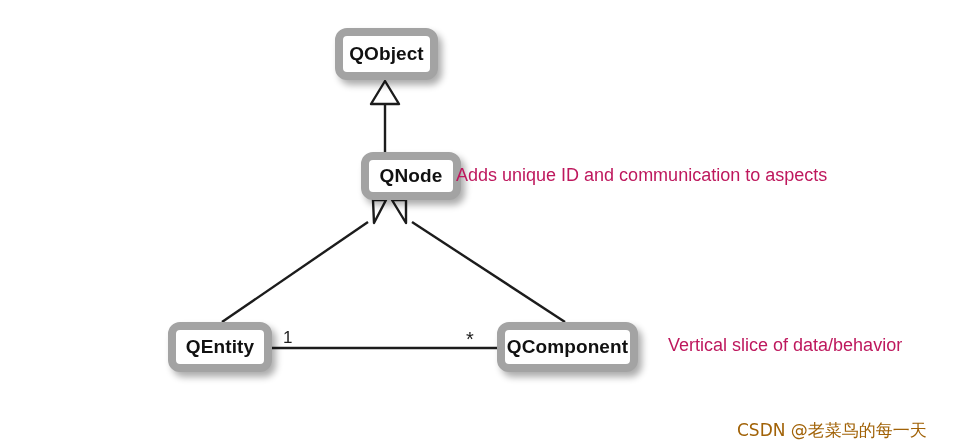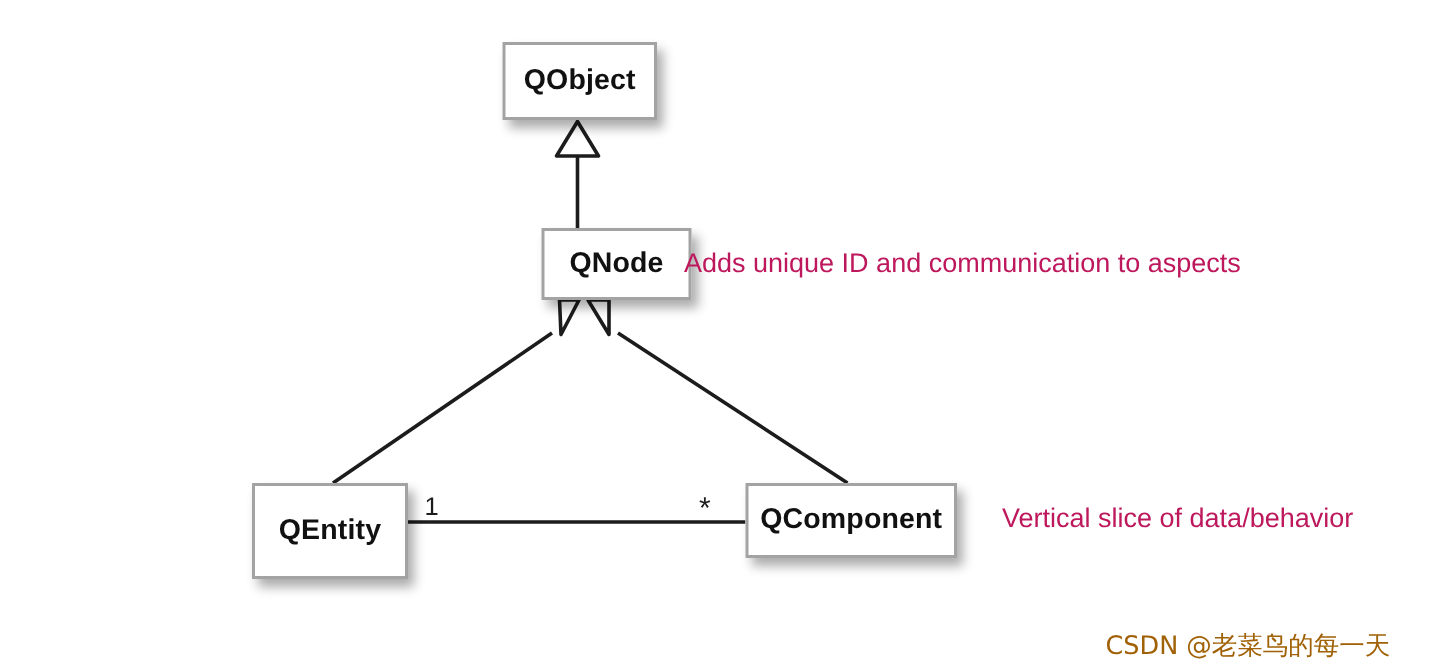"QObject" .uml-box { border: 2px solid #a3a3a3 -> 8px solid #a3a3a3; border-radius: 0 -> 12px }
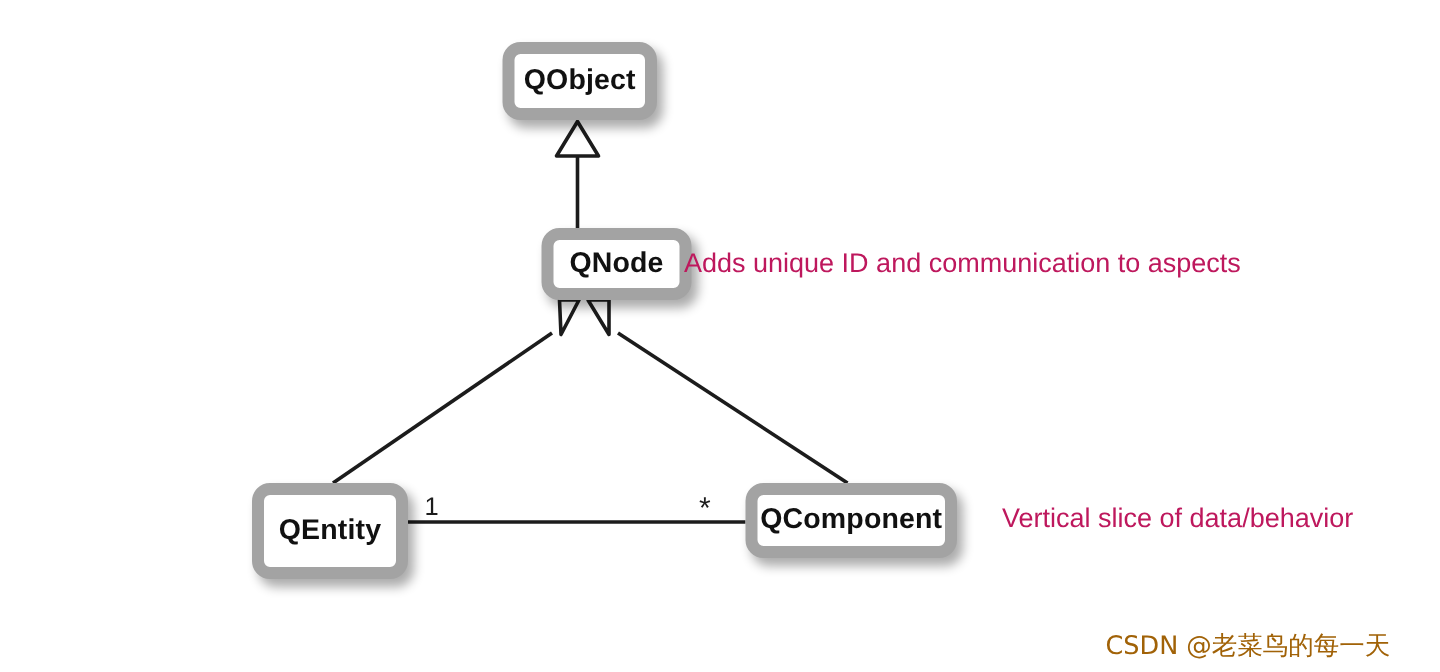"QEntity" div.uml-box { height: 64px -> 50px }
